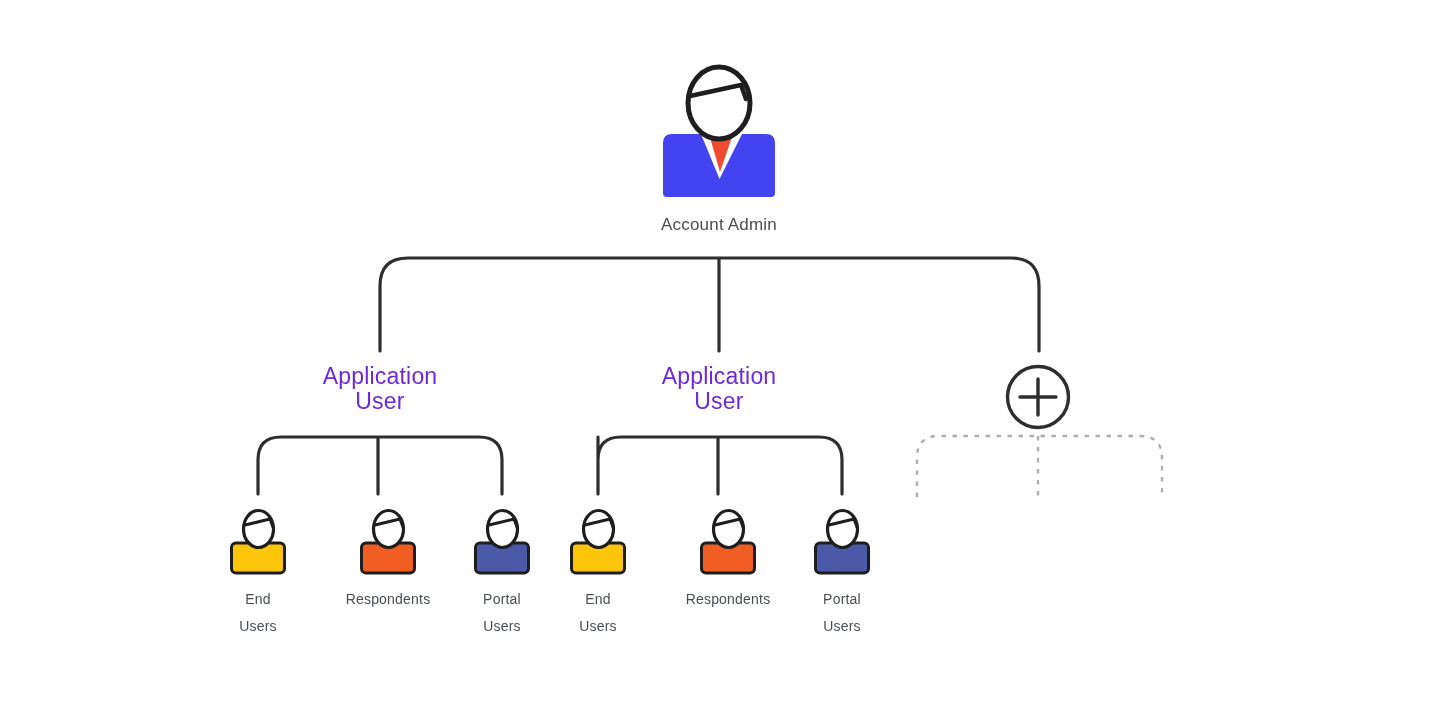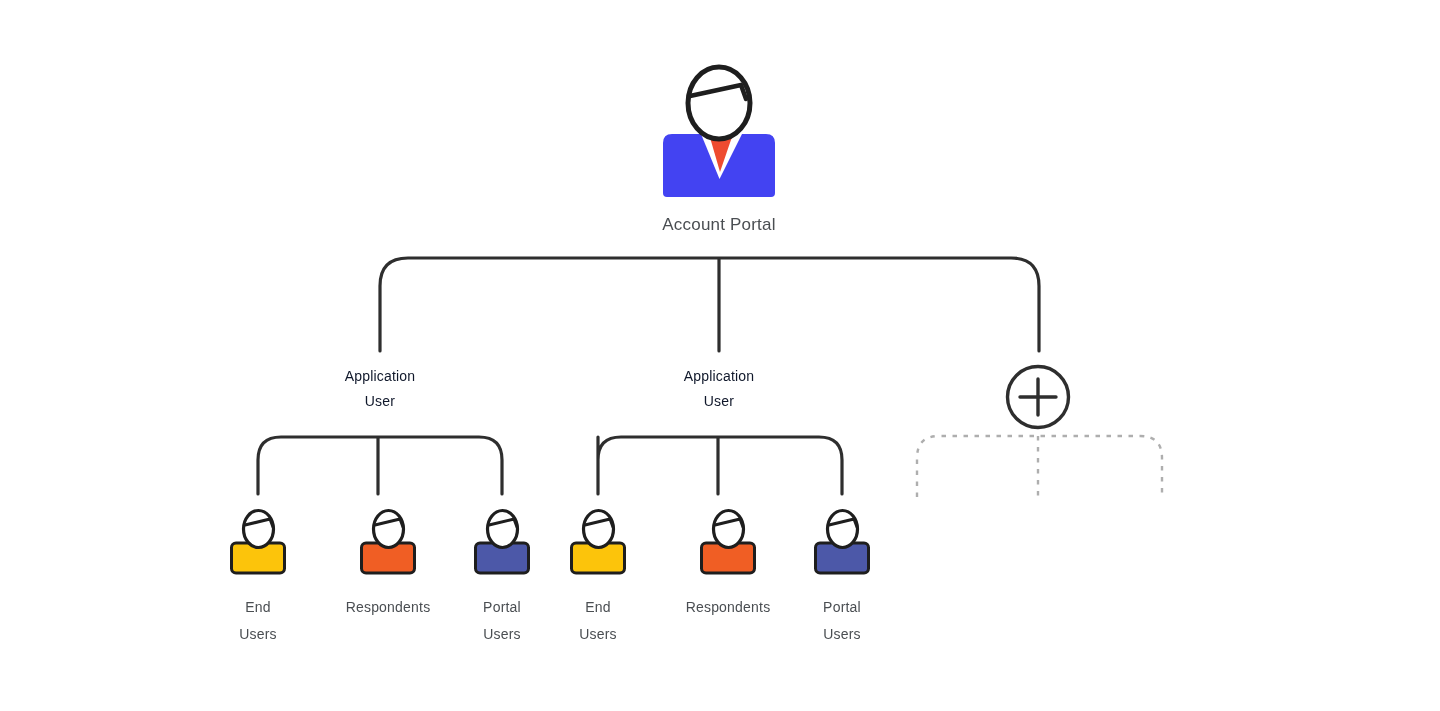"Account Portal" div.label { text: Portal -> Admin }
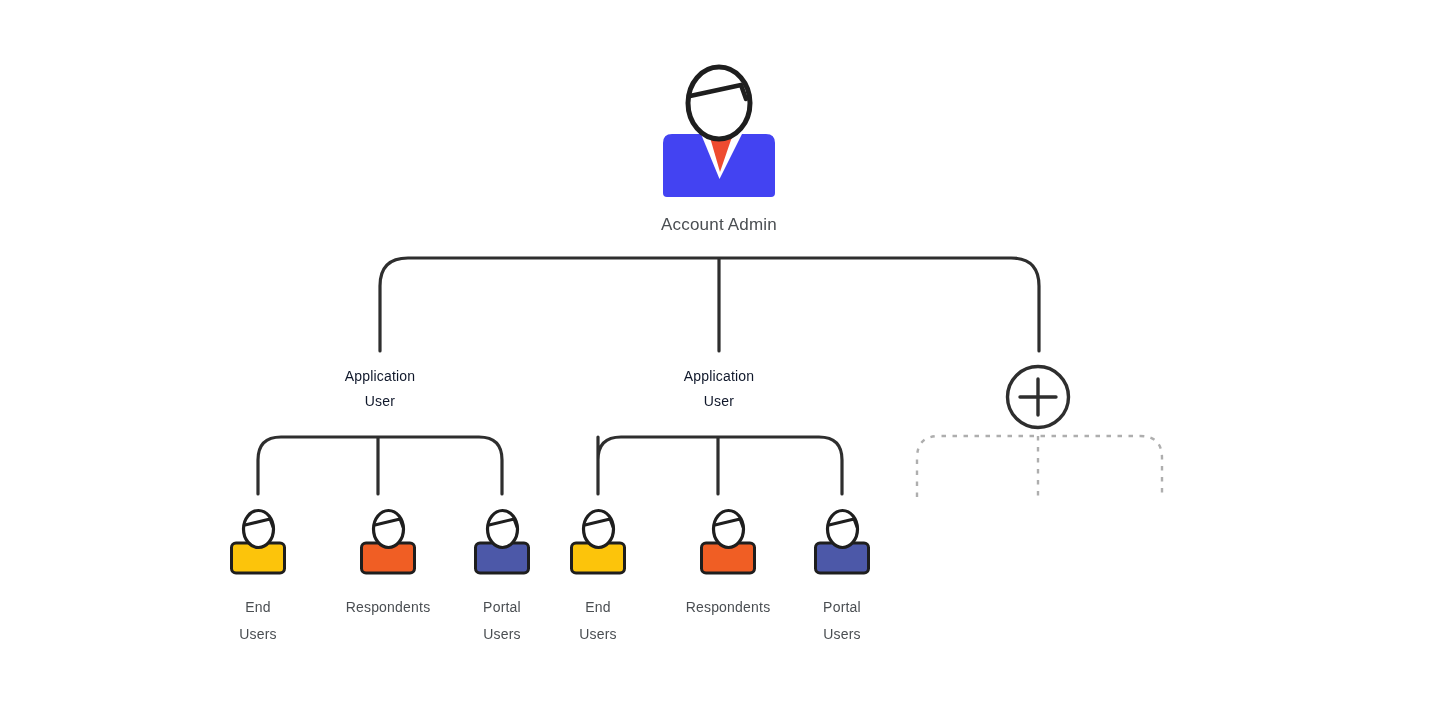"Application" .branch-label { color: #0f172a -> #6d28d9; font-size: 14px -> 23px }
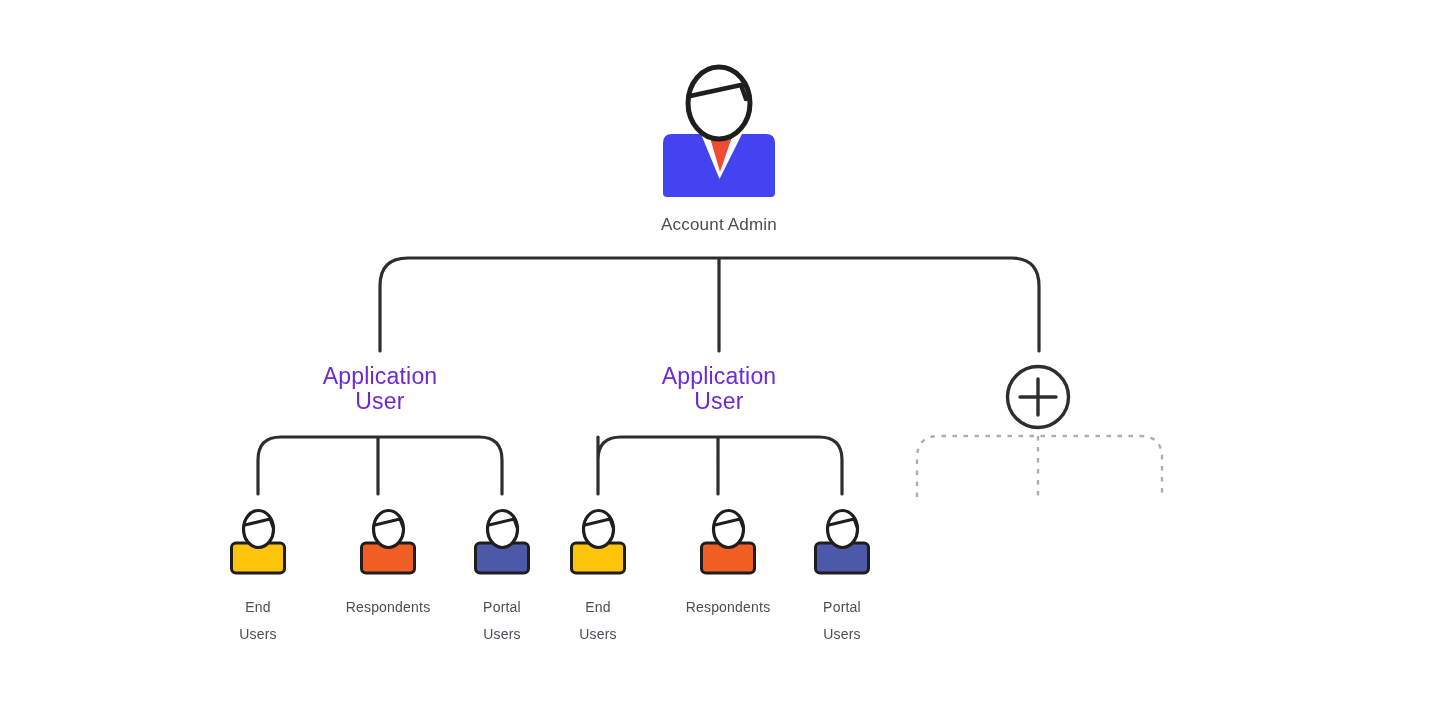"End" .child-label { margin-top: 16px -> 8px }
